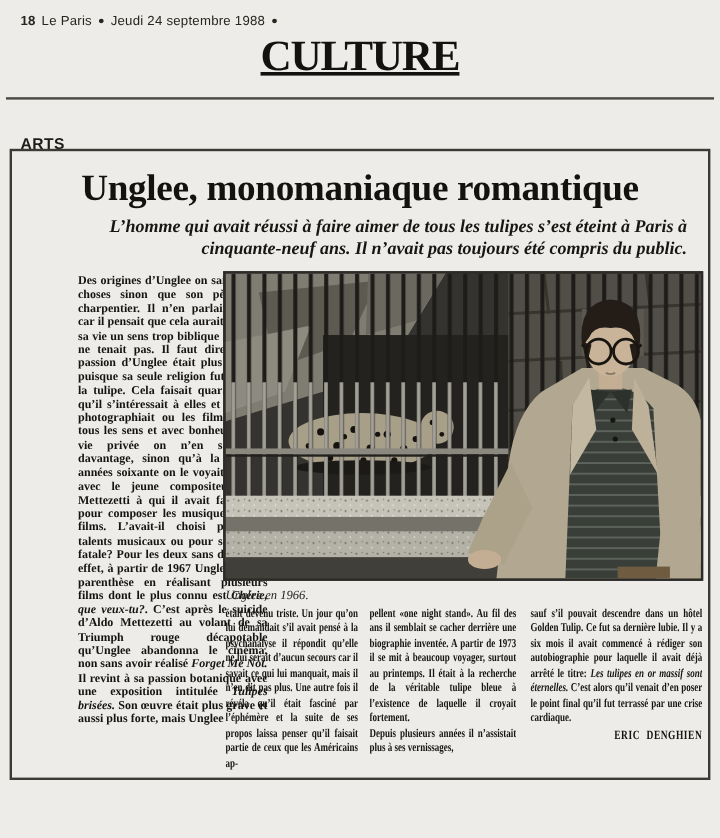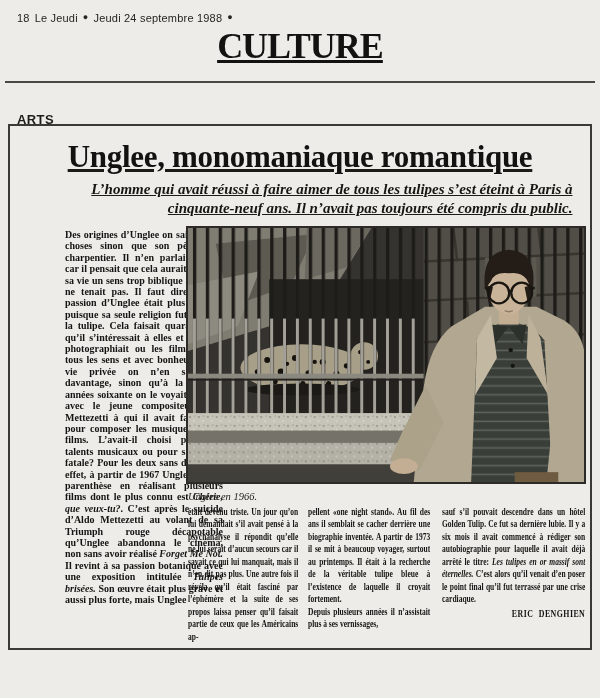"18" .dateline .pn { font-weight: normal -> bold }
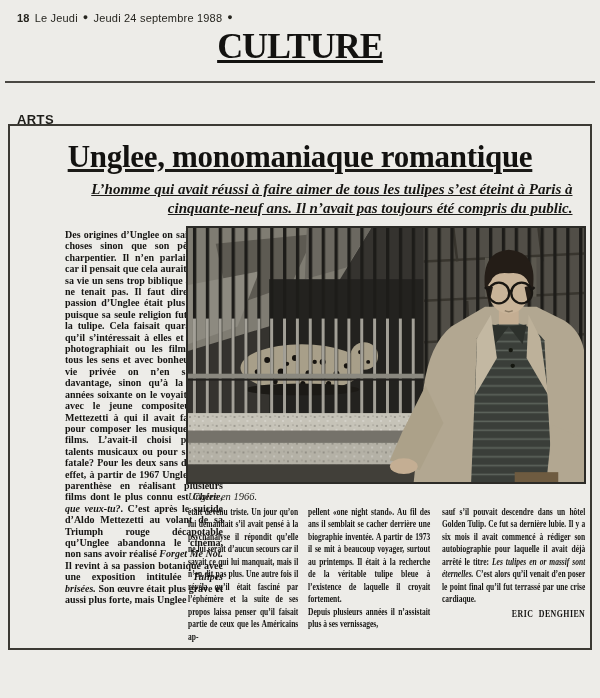"Le Jeudi" span { text: Jeudi -> Paris }
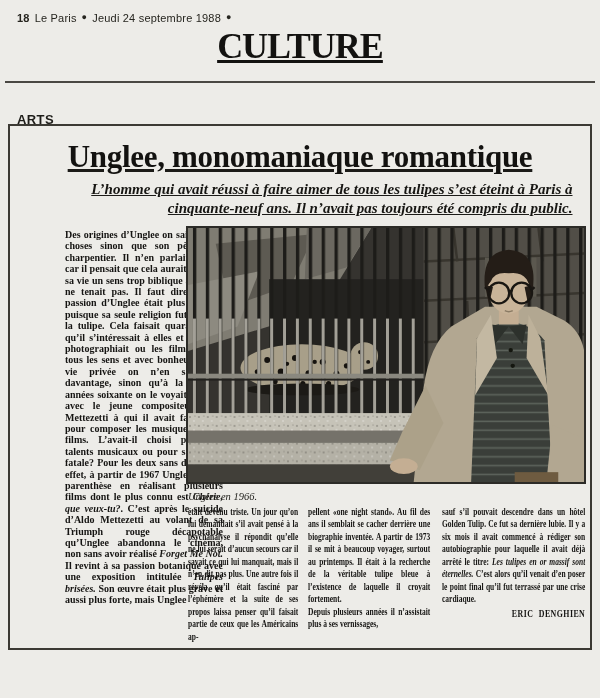"Unglee, monomaniaque romantique" .article-box { text-decoration: underline -> none }
